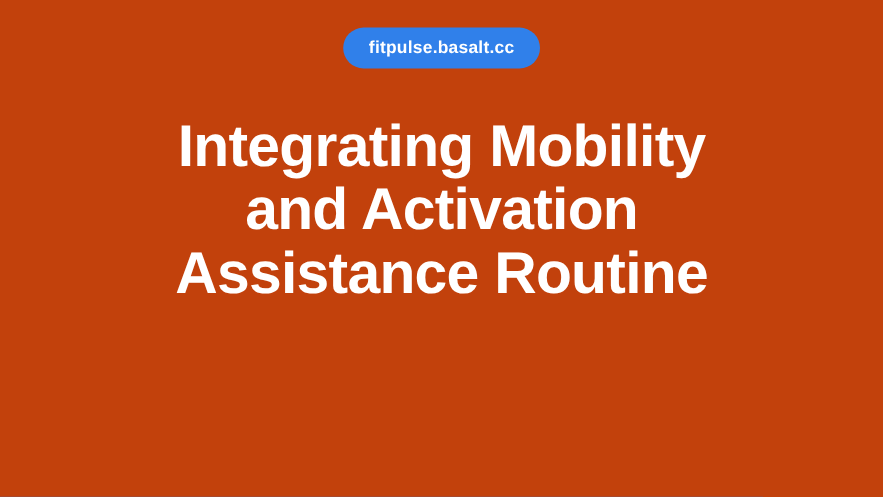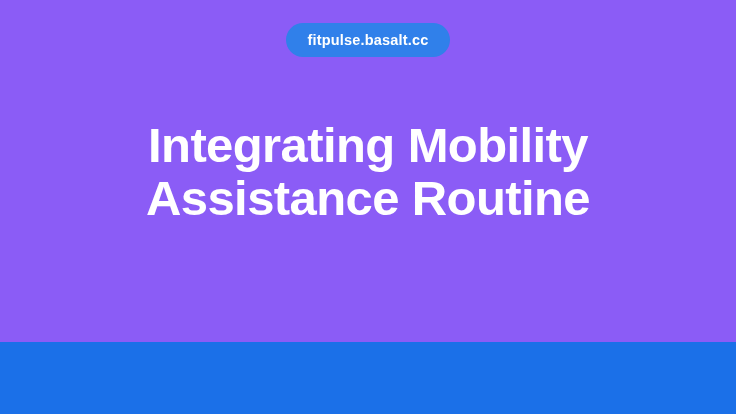"fitpulse.basalt.cc" #page { background: #8b5cf6 -> #c2410c; height: 342px -> 414px }
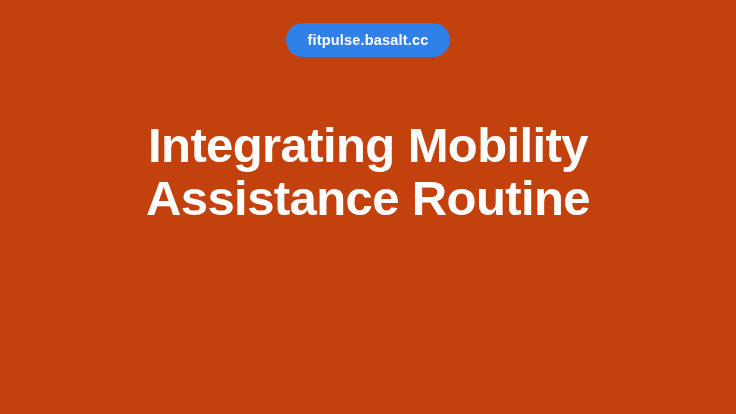"Integrating Mobility" #headline { margin-top: 23px -> none }
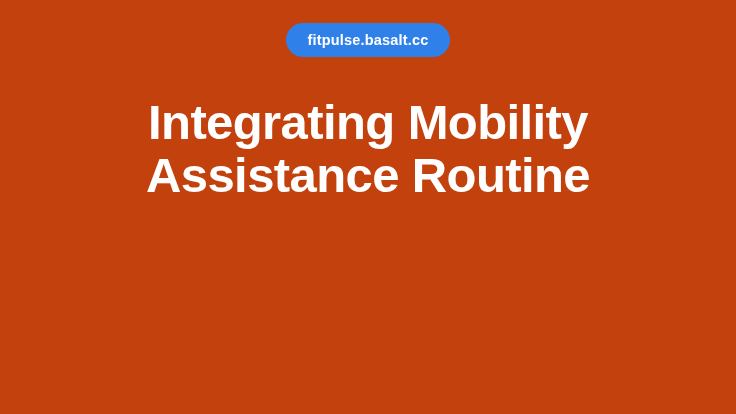"and Activation" span.headline-line { html: none -> <span>and Activation</span> }
